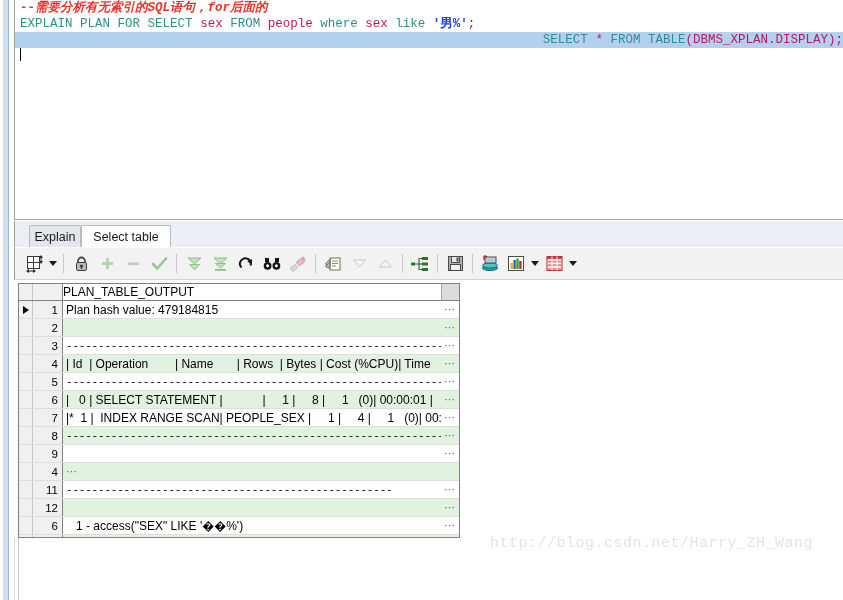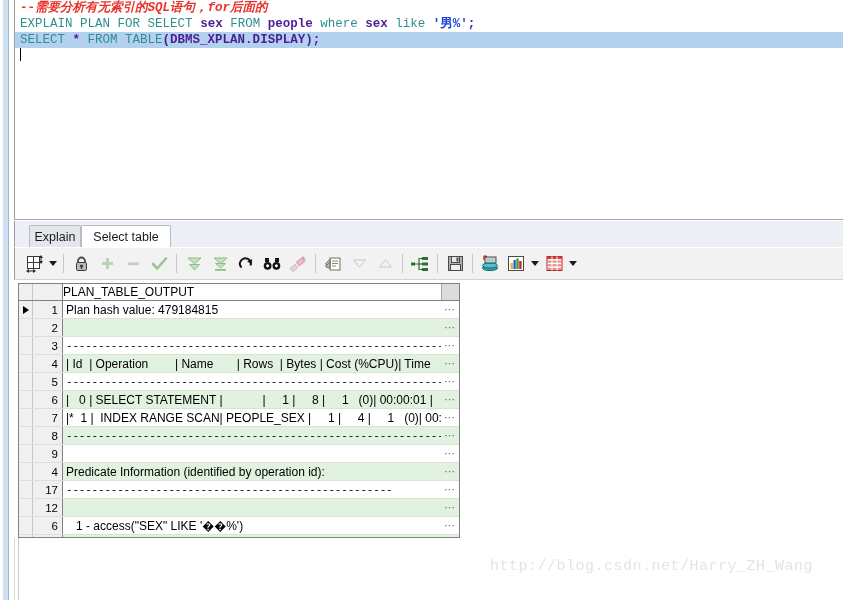"sex" .c-id { color: #4c1d95 -> #be185d; font-weight: bold -> normal }
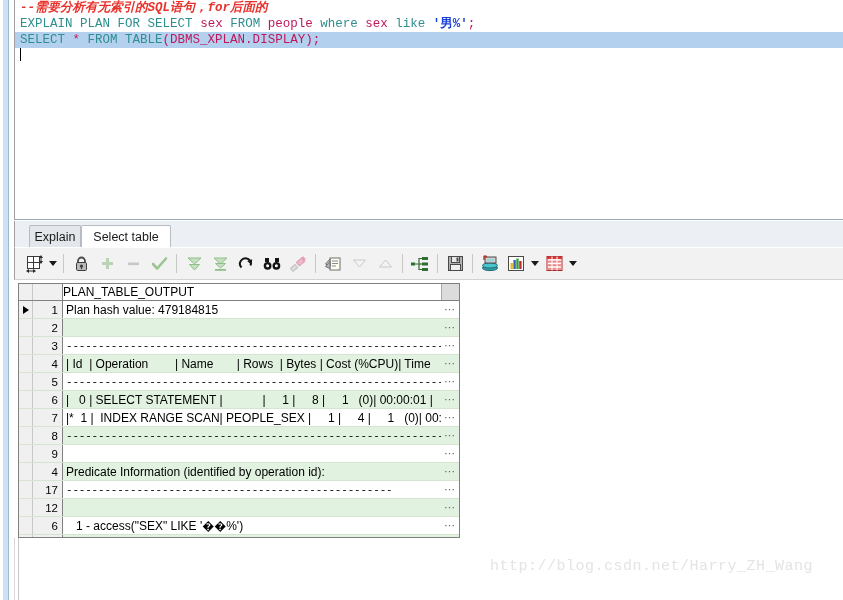"SELECT * FROM TABLE(DBMS_XPLAN.DISPLAY);" .sel-line { text-align: none -> right }
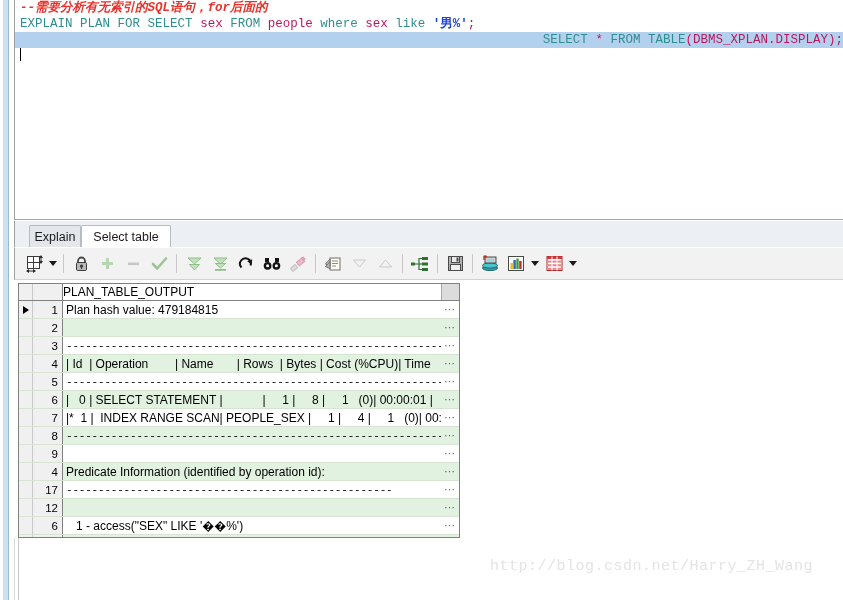"Predicate Information (identified by" div.cell-val { html: <div>Predicate Information (identified by operation id):</div> -> none }
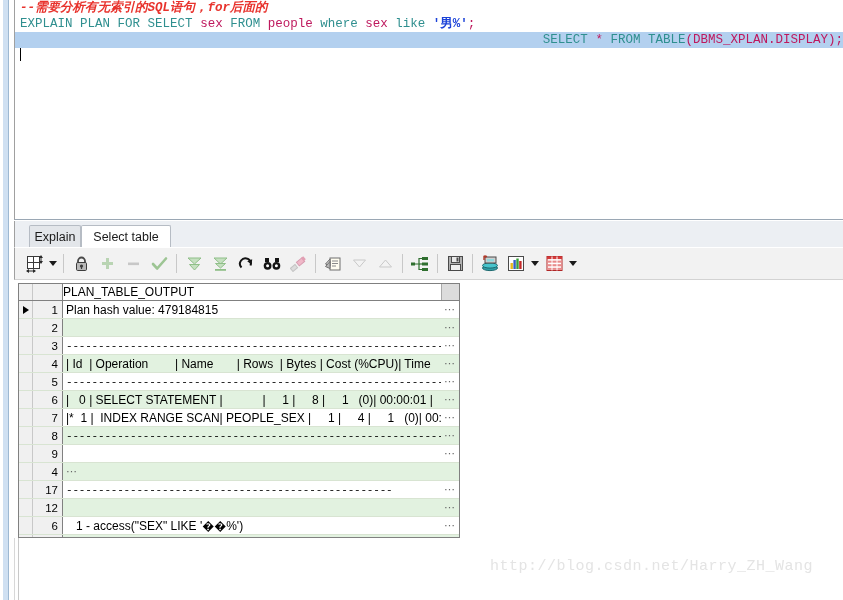"17" div.cell-num { text: 17 -> 11 }
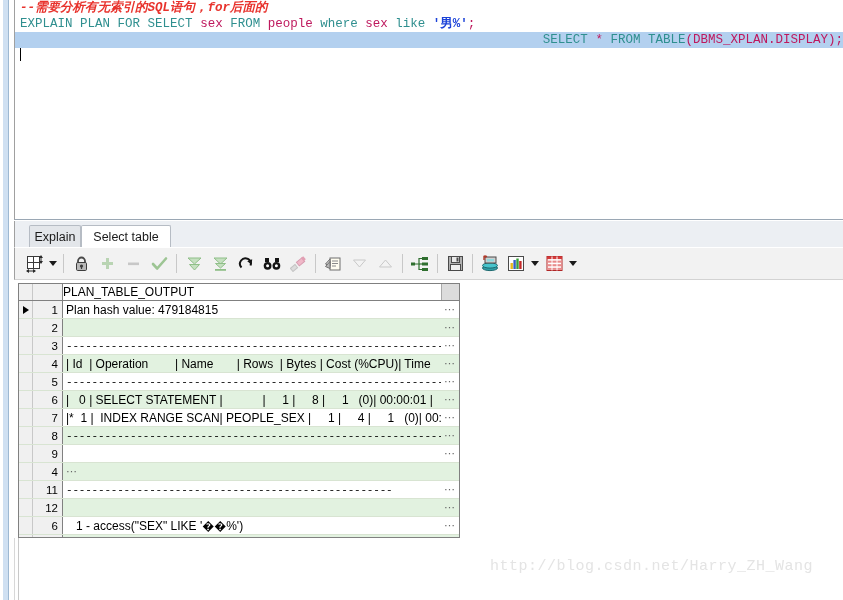"http://blog.csdn.net/Harry_ZH_Wang" #watermark { top: 558px -> 535px }
